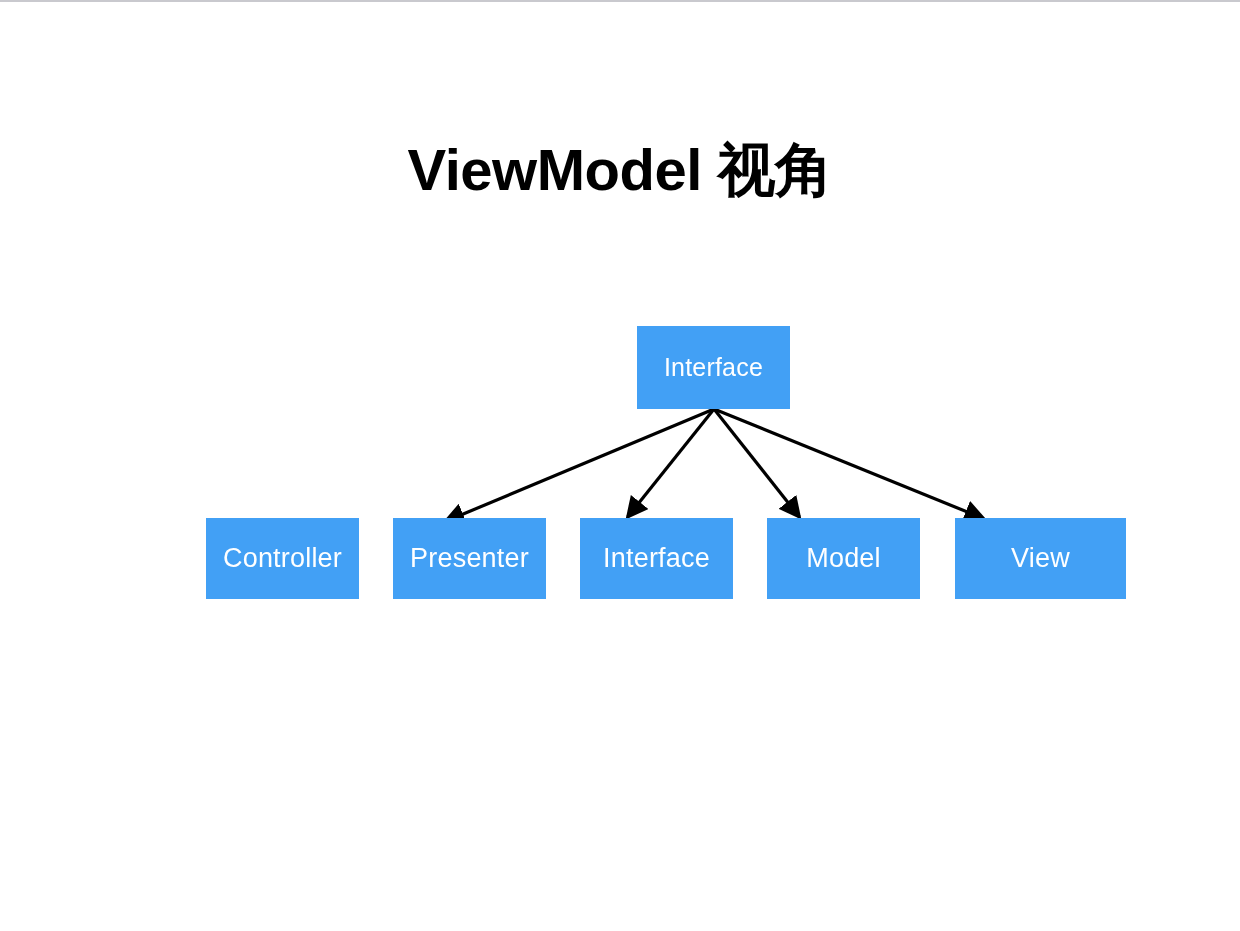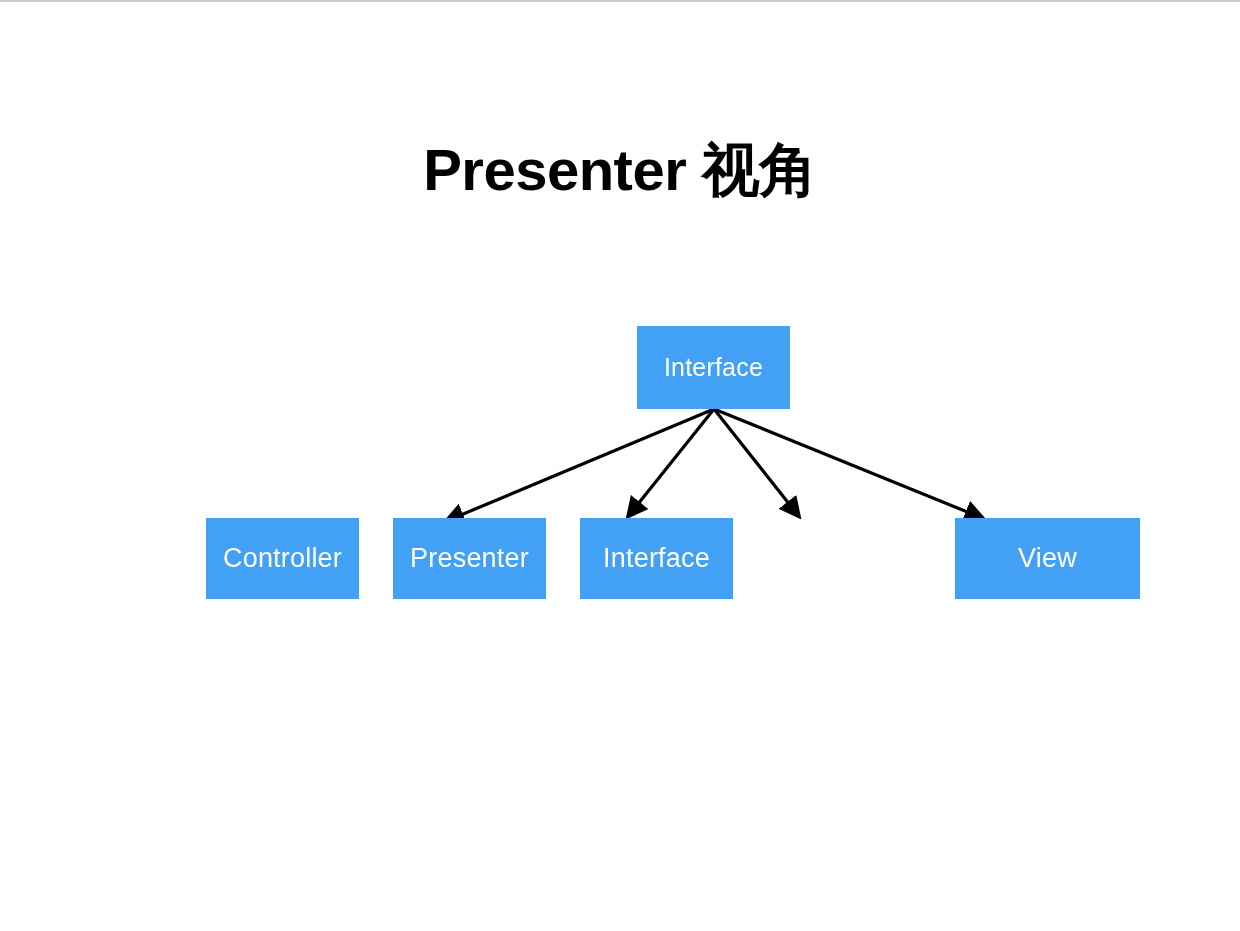"Presenter 视角" div.slide-title { text: Presenter -> ViewModel }
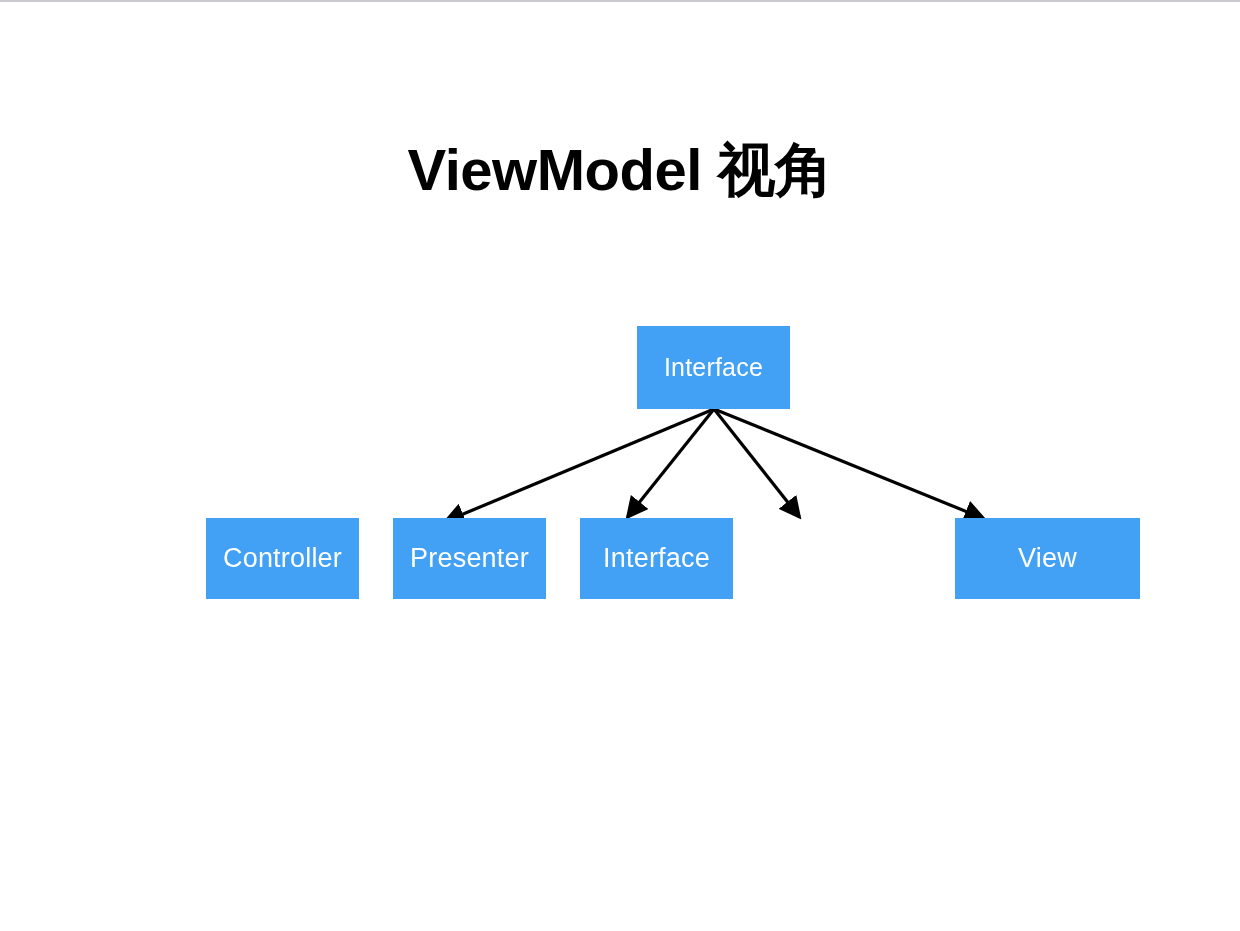"Model" div.node { html: none -> <div> <span>Model</span> </div> }
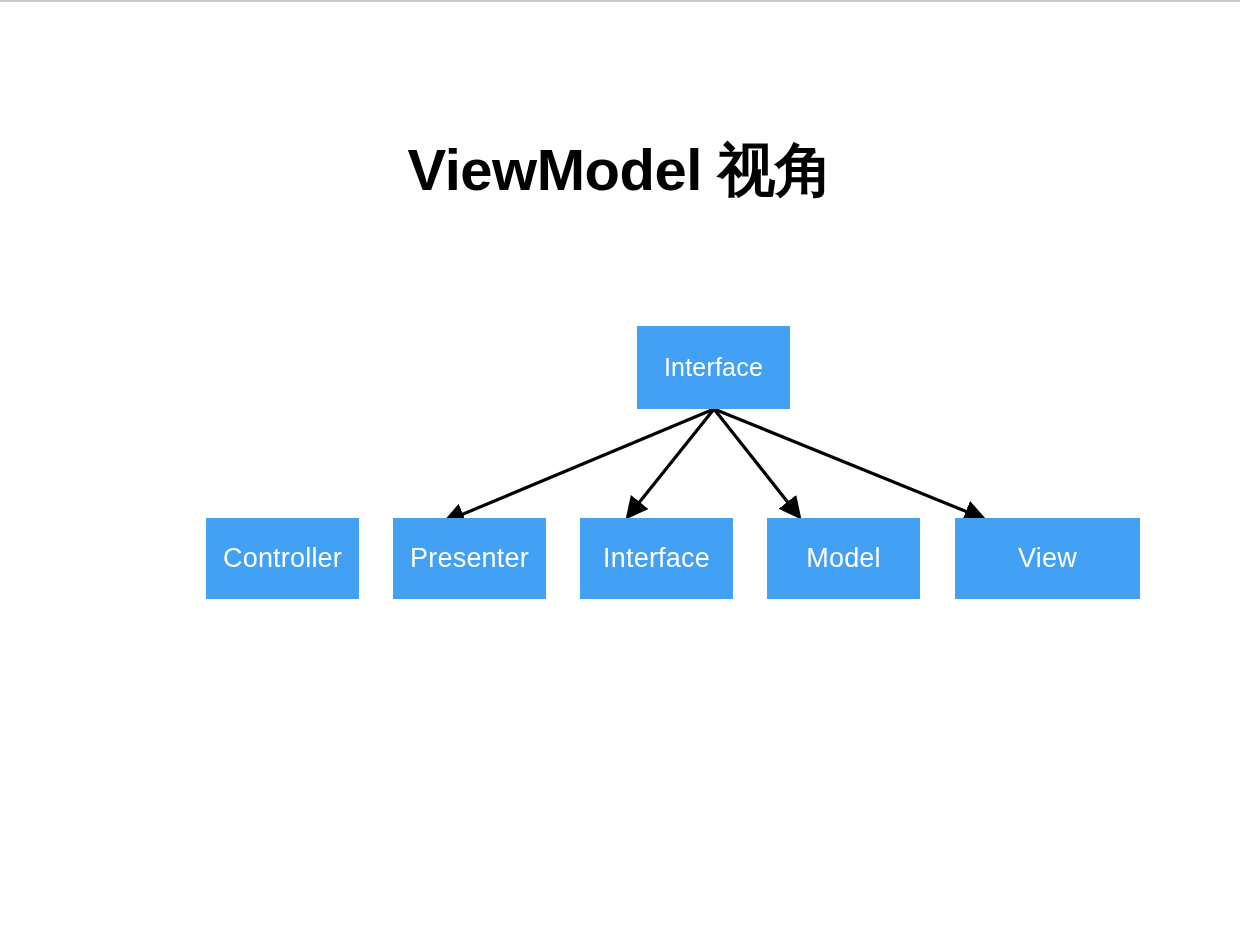"View" div.node { width: 185px -> 171px }
